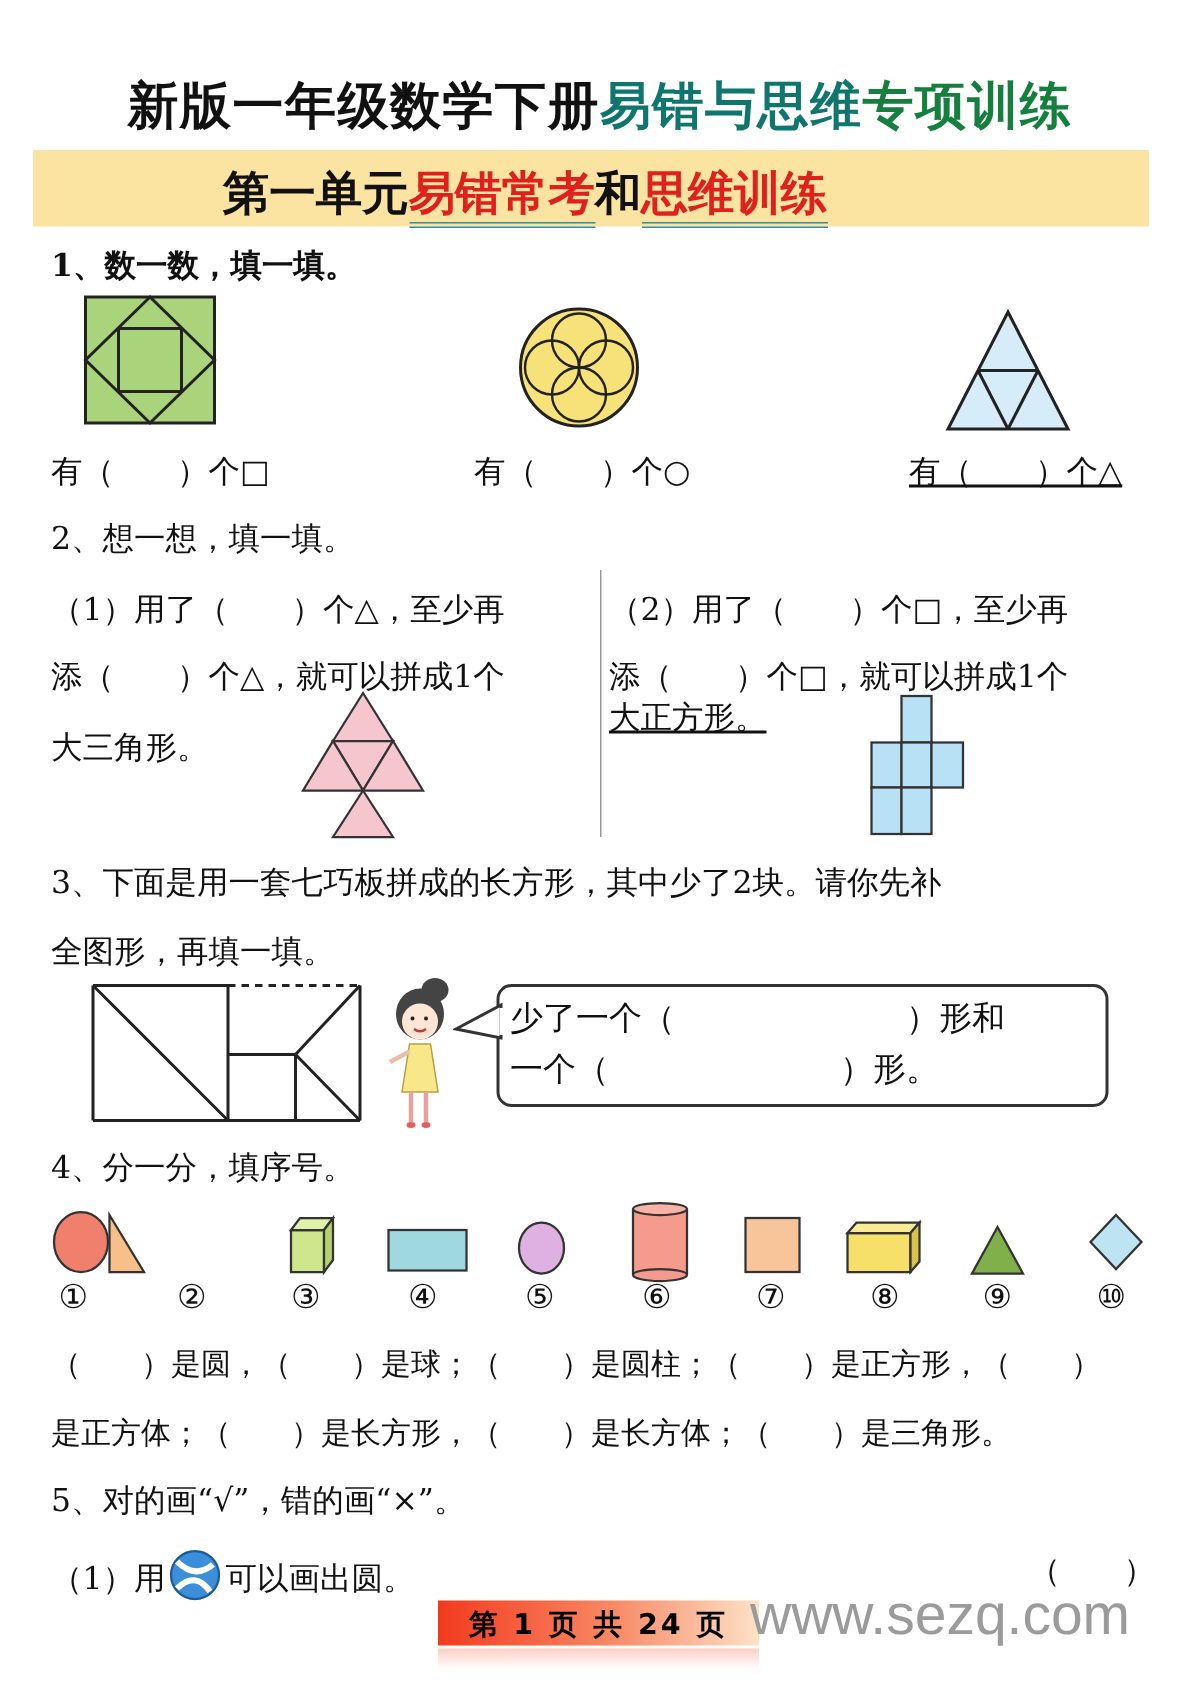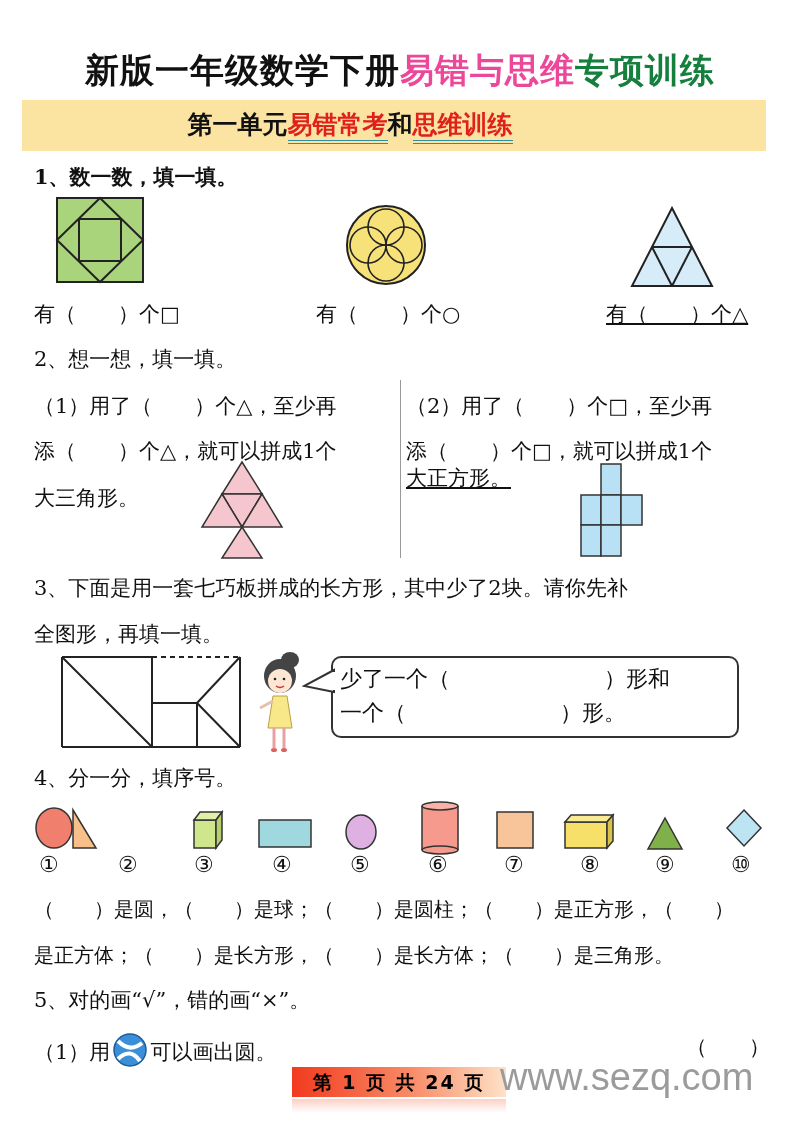"易错与思维" .title .red { color: #ec4899 -> #0f766e }
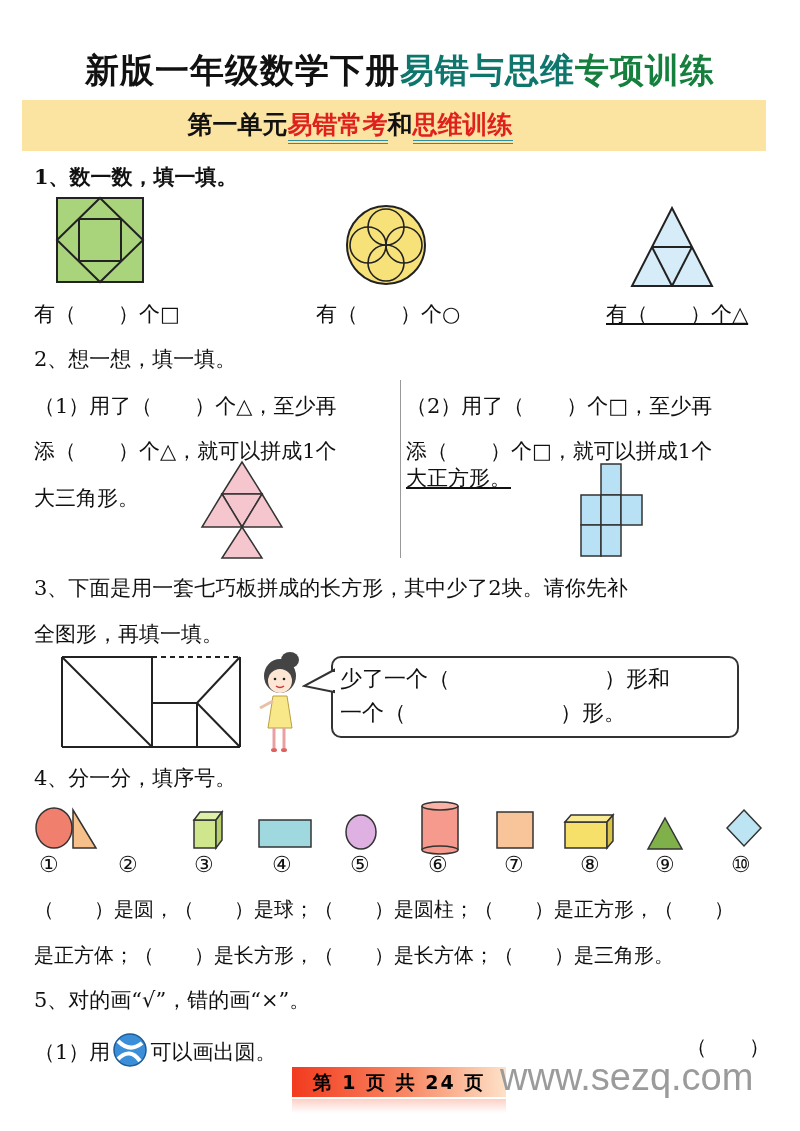"第一单元易错常考和思维训练" .band-text { font-size: 25px -> 31px }
